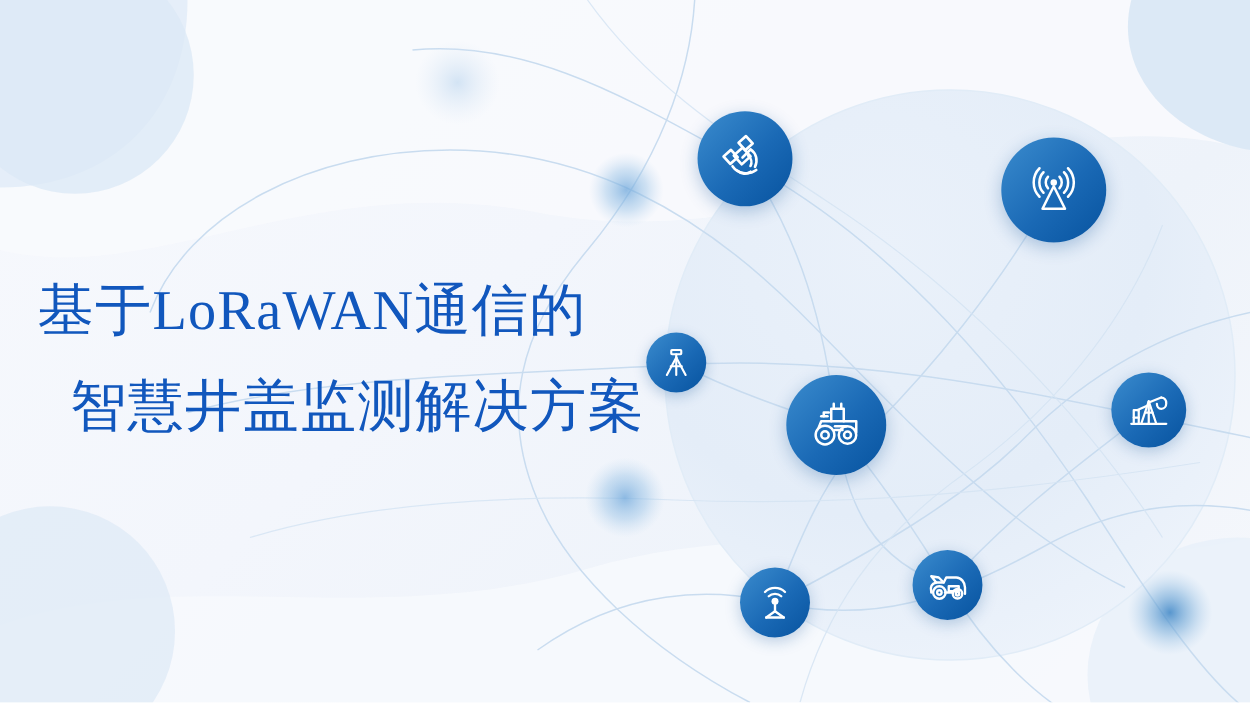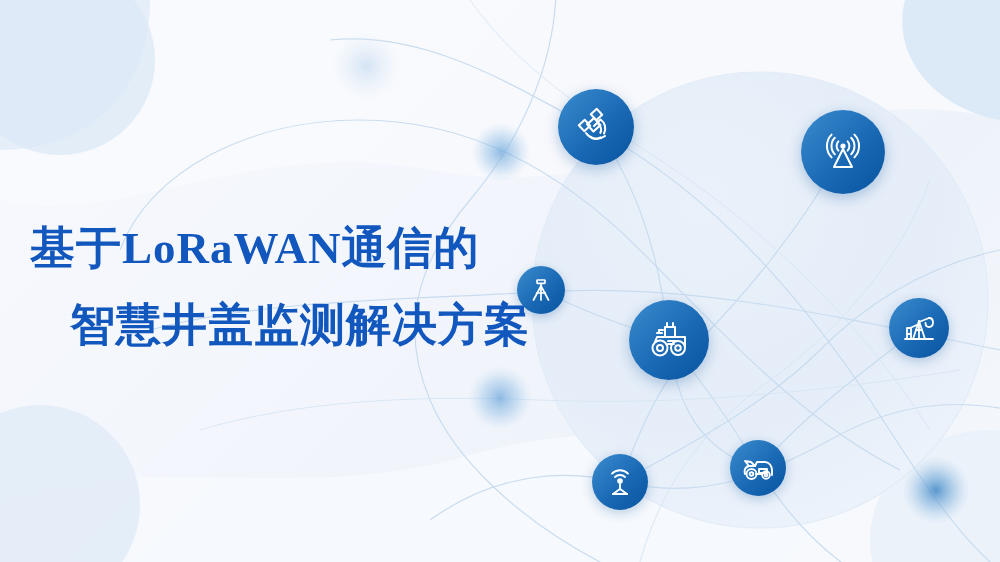"基于LoRaWAN通信的" .title-line { font-weight: 700 -> 400 }
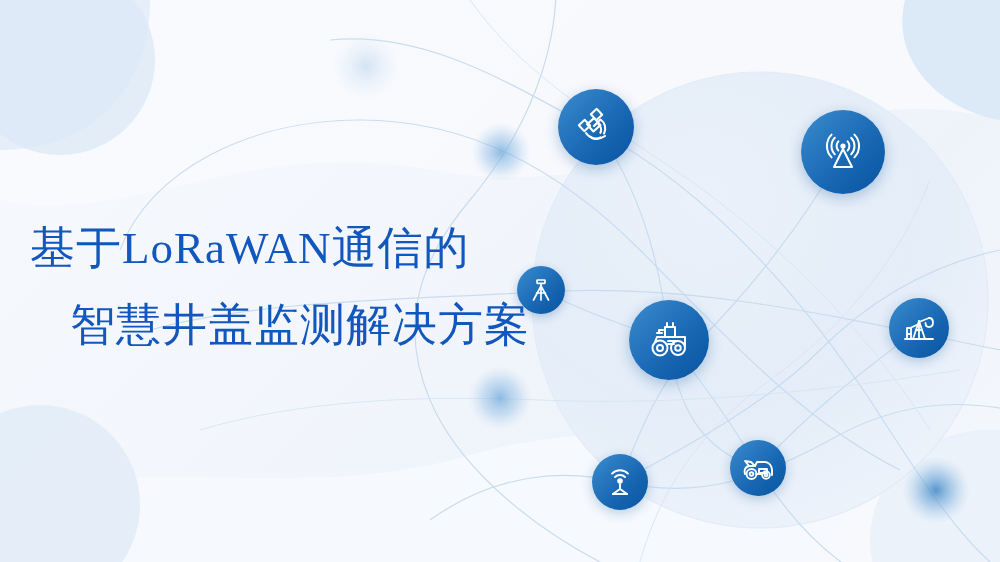"智慧井盖监测解决方案" .title-line-2 { margin-left: 40px -> 26px }
